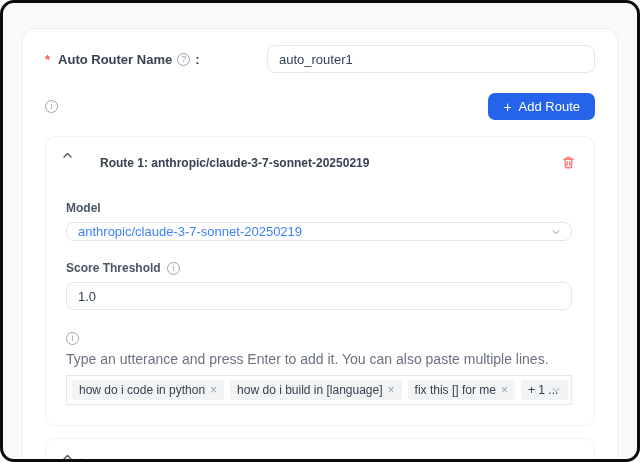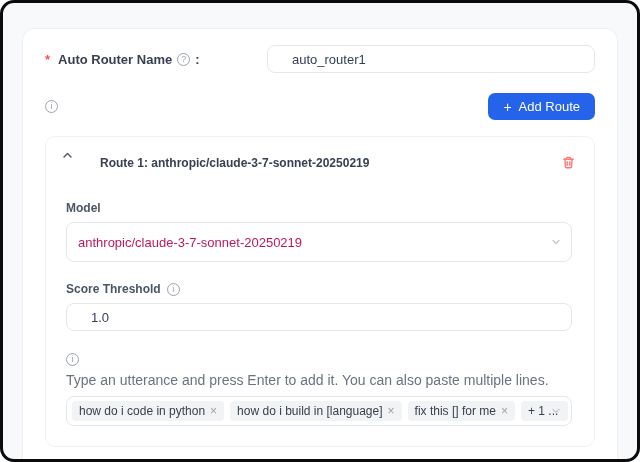"auto_router1" .text-input { padding: 0 24px -> 0 11px }
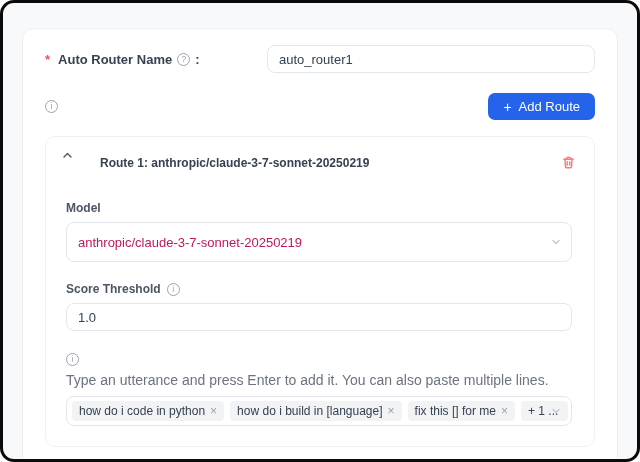"anthropic/claude-3-7-sonnet-20250219" .select-box { color: #be185d -> #3b82f6; height: 40px -> 19px }
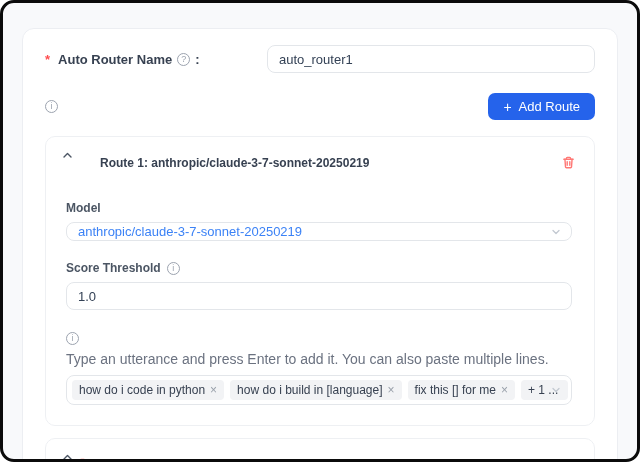"how do i code in" .tags-select { border-radius: 8px -> 0 }
